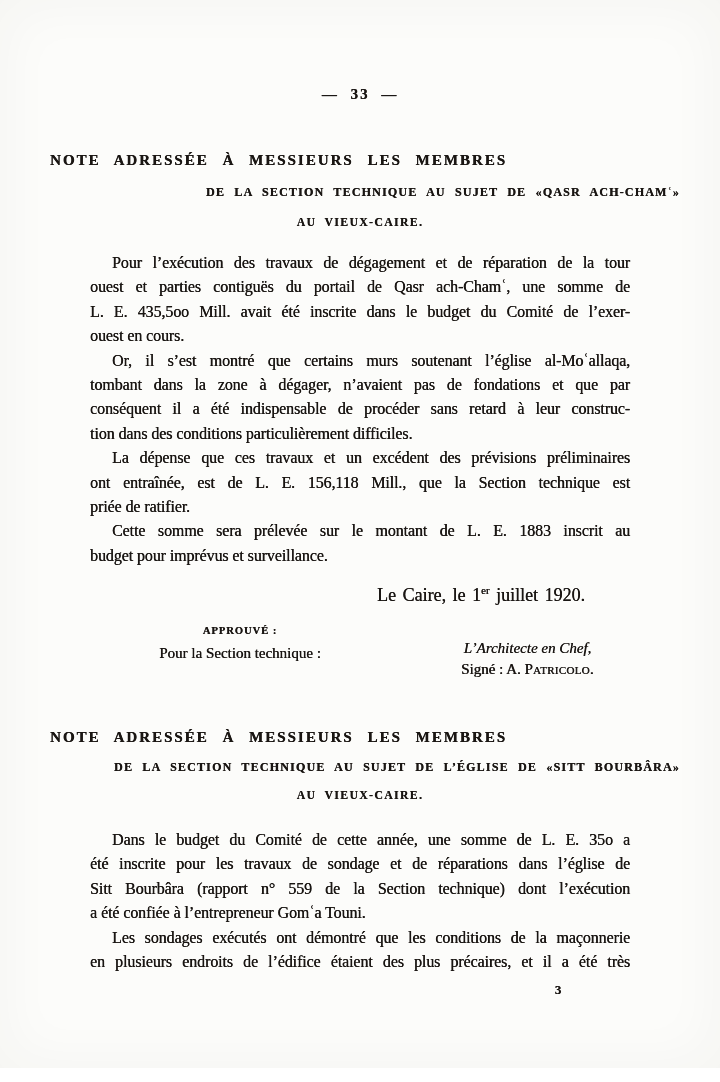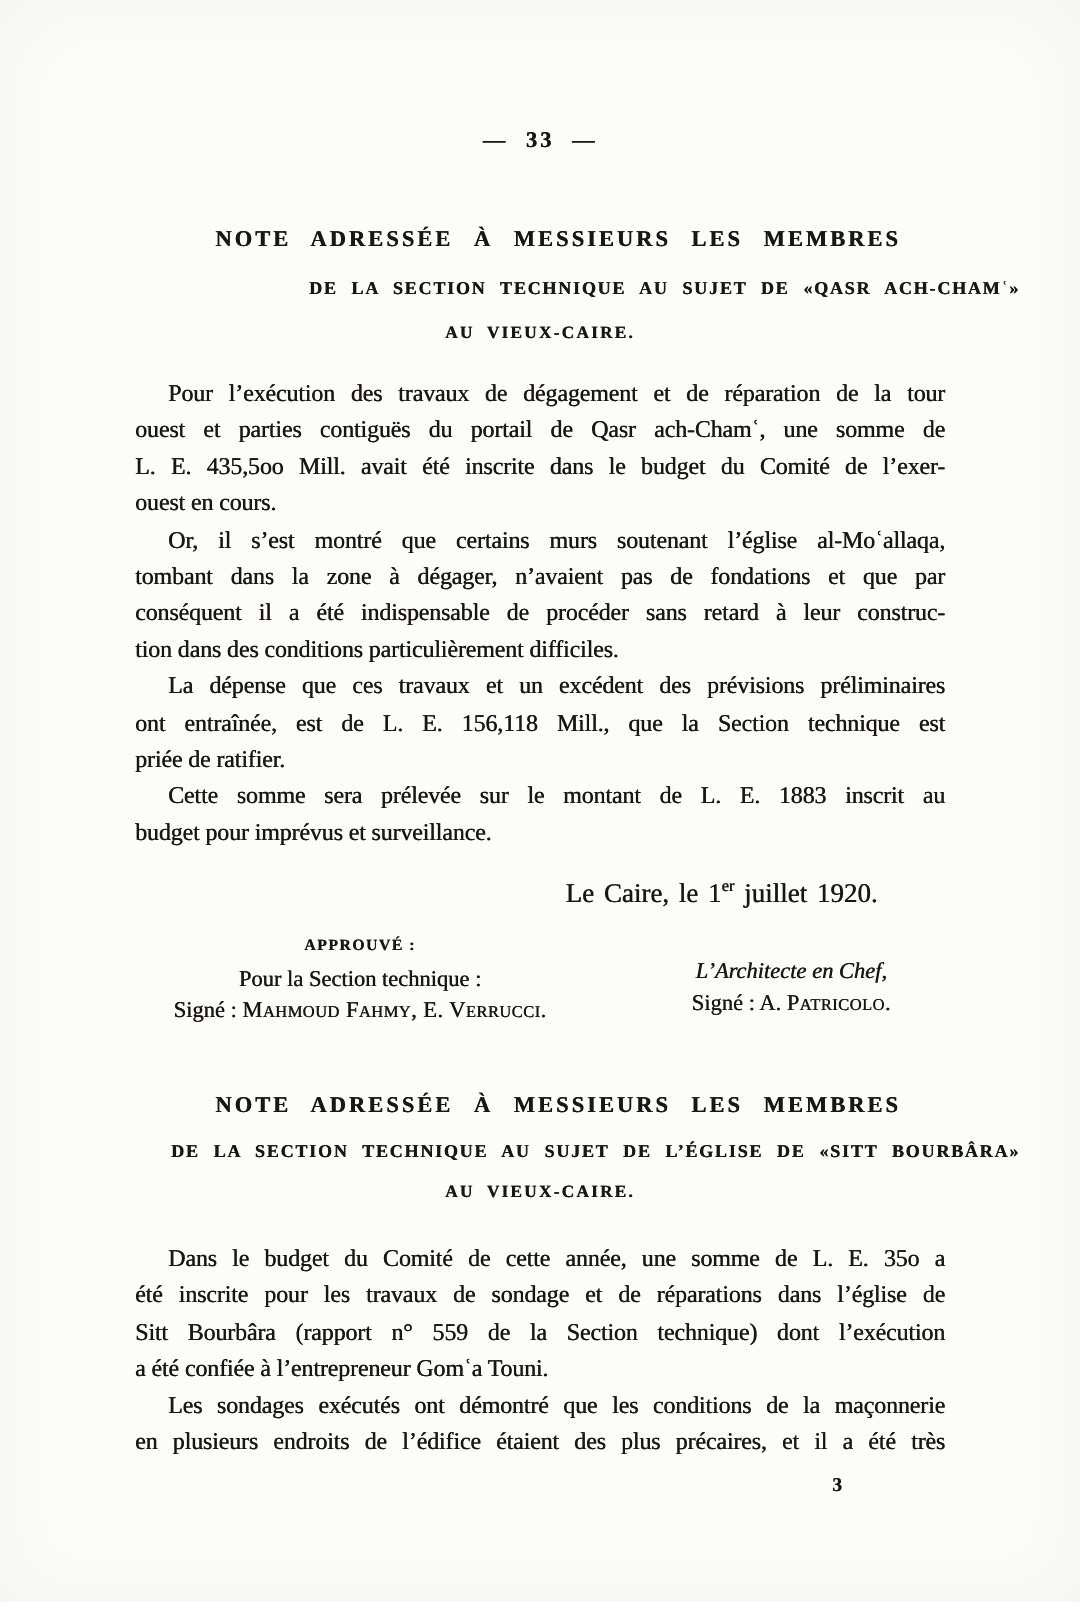"NOTE ADRESSÉE À MESSIEURS LES" .h-line1 { left: 62px -> 50px; text-align: center -> left }
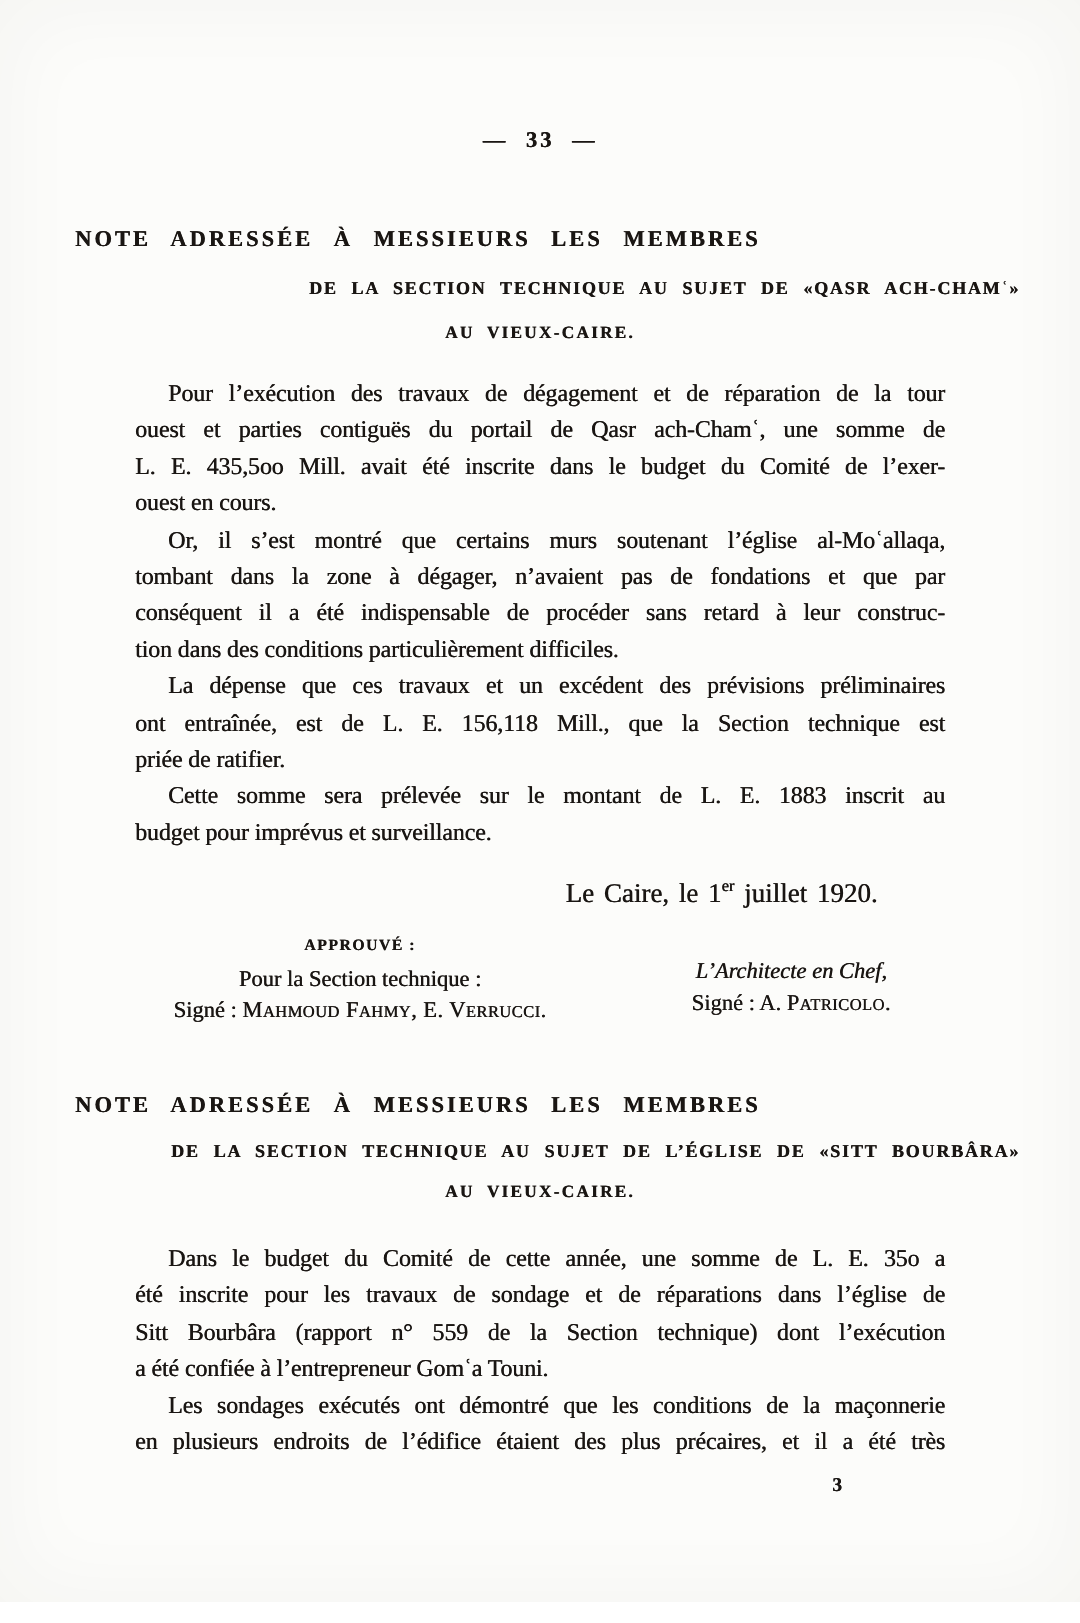"Signé : Mahmoud Fahmy, E." div.sig-line { html: <div><span>Signé : </span><span>Mahmoud Fahmy, E. Verrucci.</span></div> -> none }
